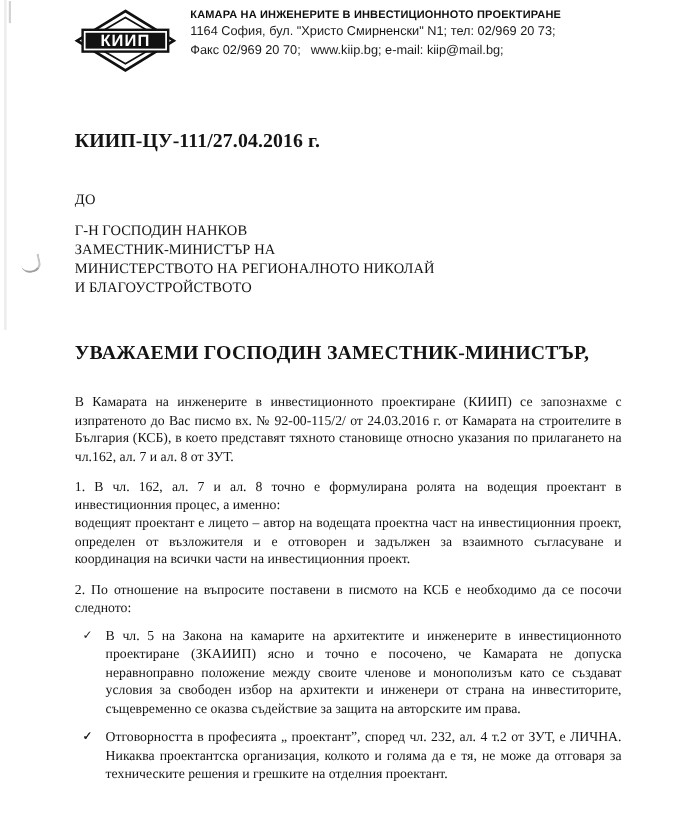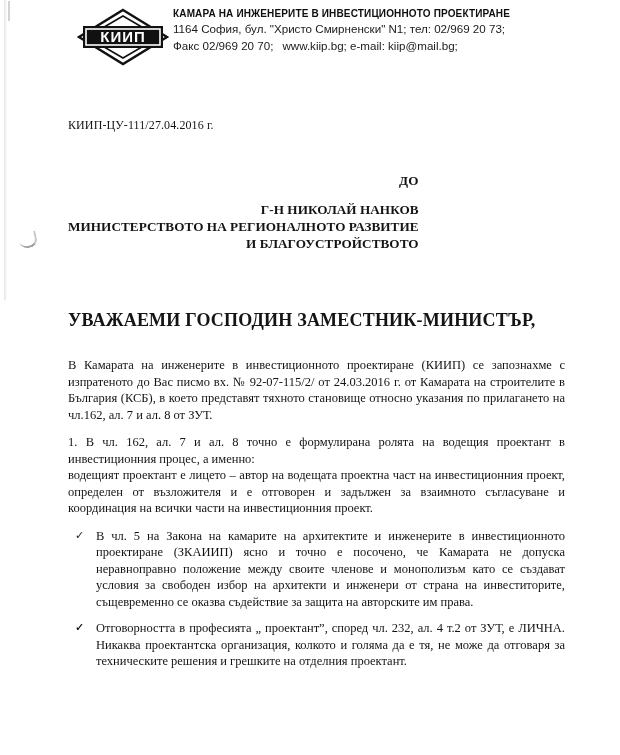"КИИП" .logo-wrap { justify-content: flex-end -> flex-start }
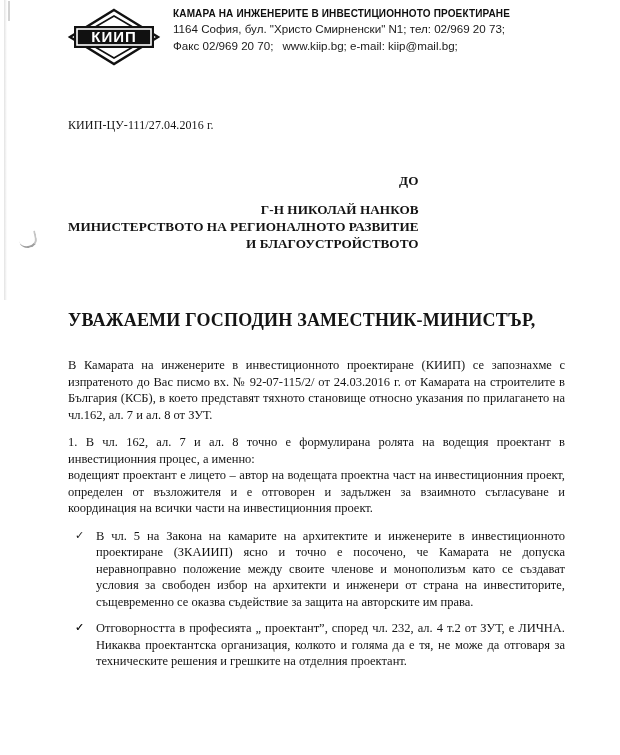"КИИП-ЦУ-111/27.04.2016 г." .doc-ref { font-size: 12px -> 18px; font-weight: normal -> bold }
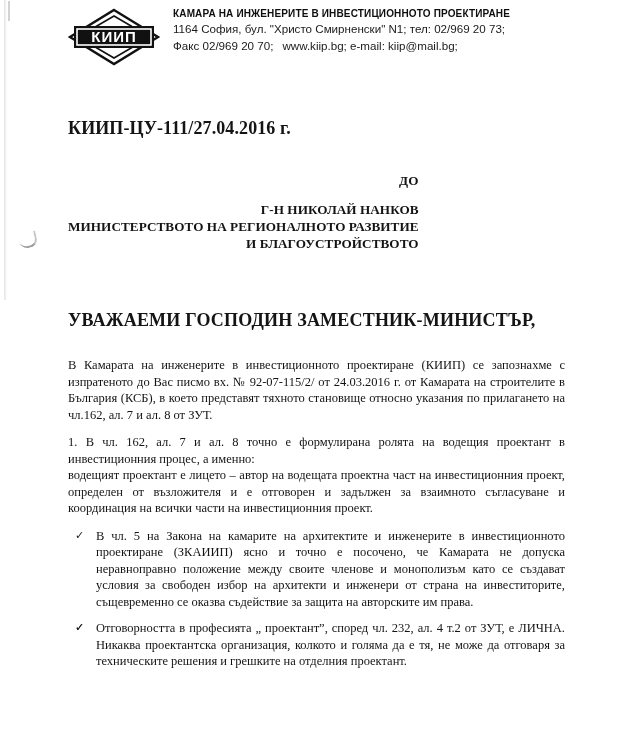"ДО" .addressee { font-weight: bold -> normal; text-align: right -> none }
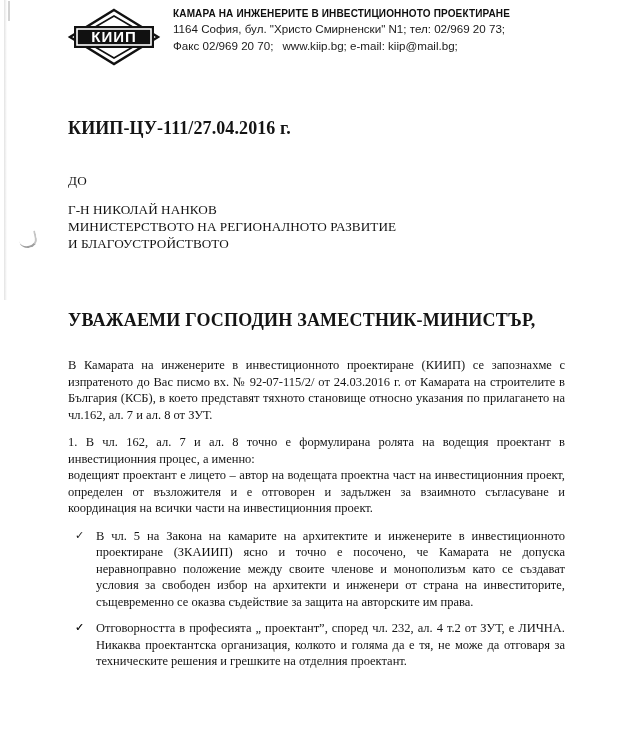"Г-Н НИКОЛАЙ НАНКОВ" div.ln { text: НИКОЛАЙ -> ГОСПОДИН }
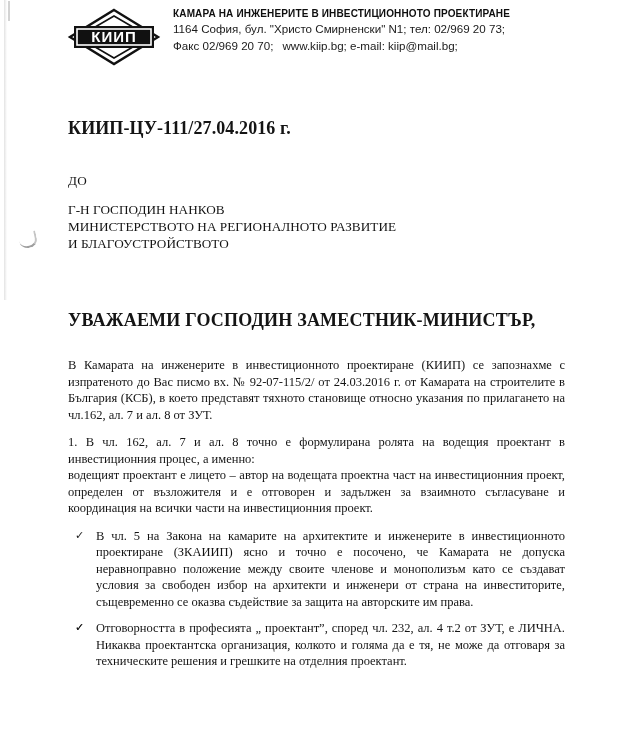"ЗАМЕСТНИК-МИНИСТЪР НА" div.ln { html: none -> <div>ЗАМЕСТНИК-МИНИСТЪР НА</div> }
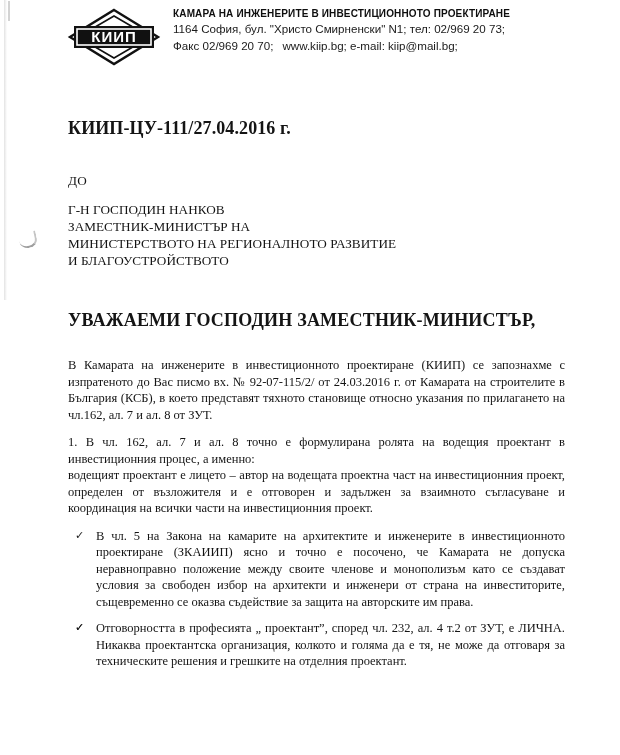"МИНИСТЕРСТВОТО НА РЕГИОНАЛНОТО РАЗВИТИЕ" div.ln { text: РАЗВИТИЕ -> НИКОЛАЙ }
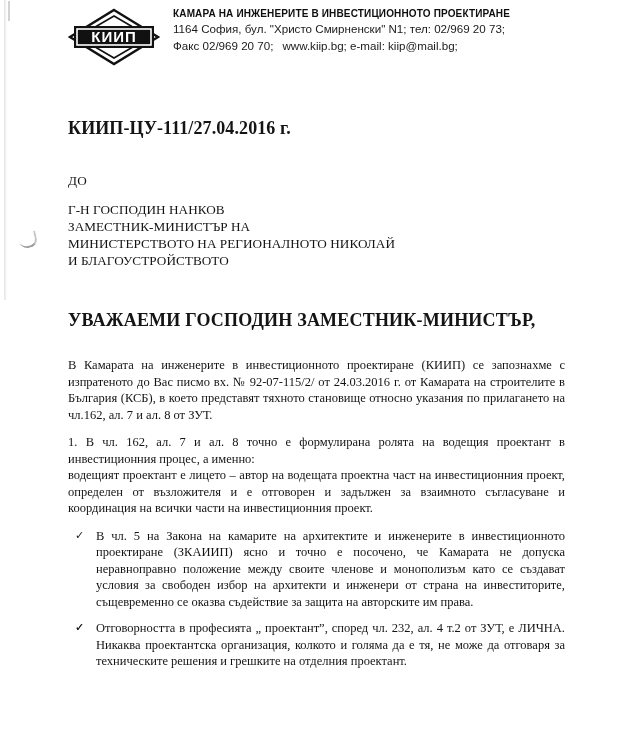"В Камарата на инженерите в" p.para { text: 92-07-115/2/ -> 92-00-115/2/ }
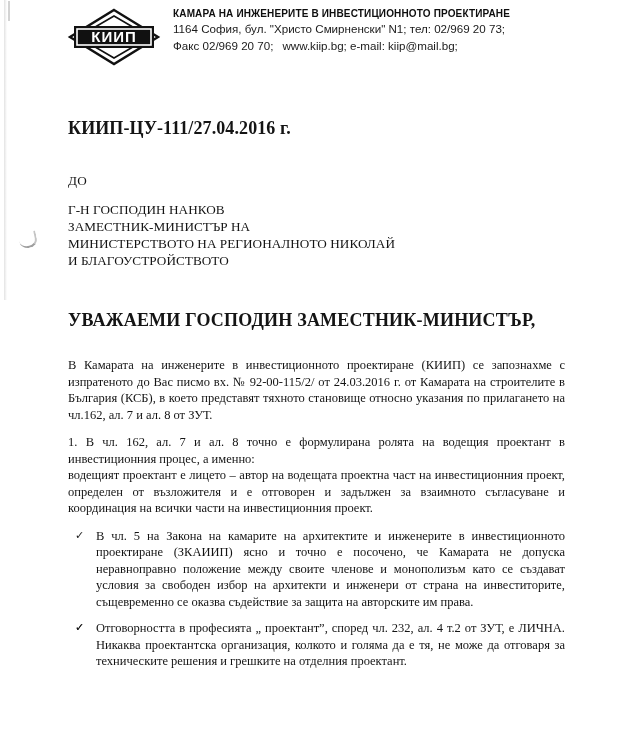"2. По отношение на въпросите" p.para { html: none -> <p>2. По отношение на въпросите поставени в писмото на КСБ е необходимо да се посочи следното:</p> }
